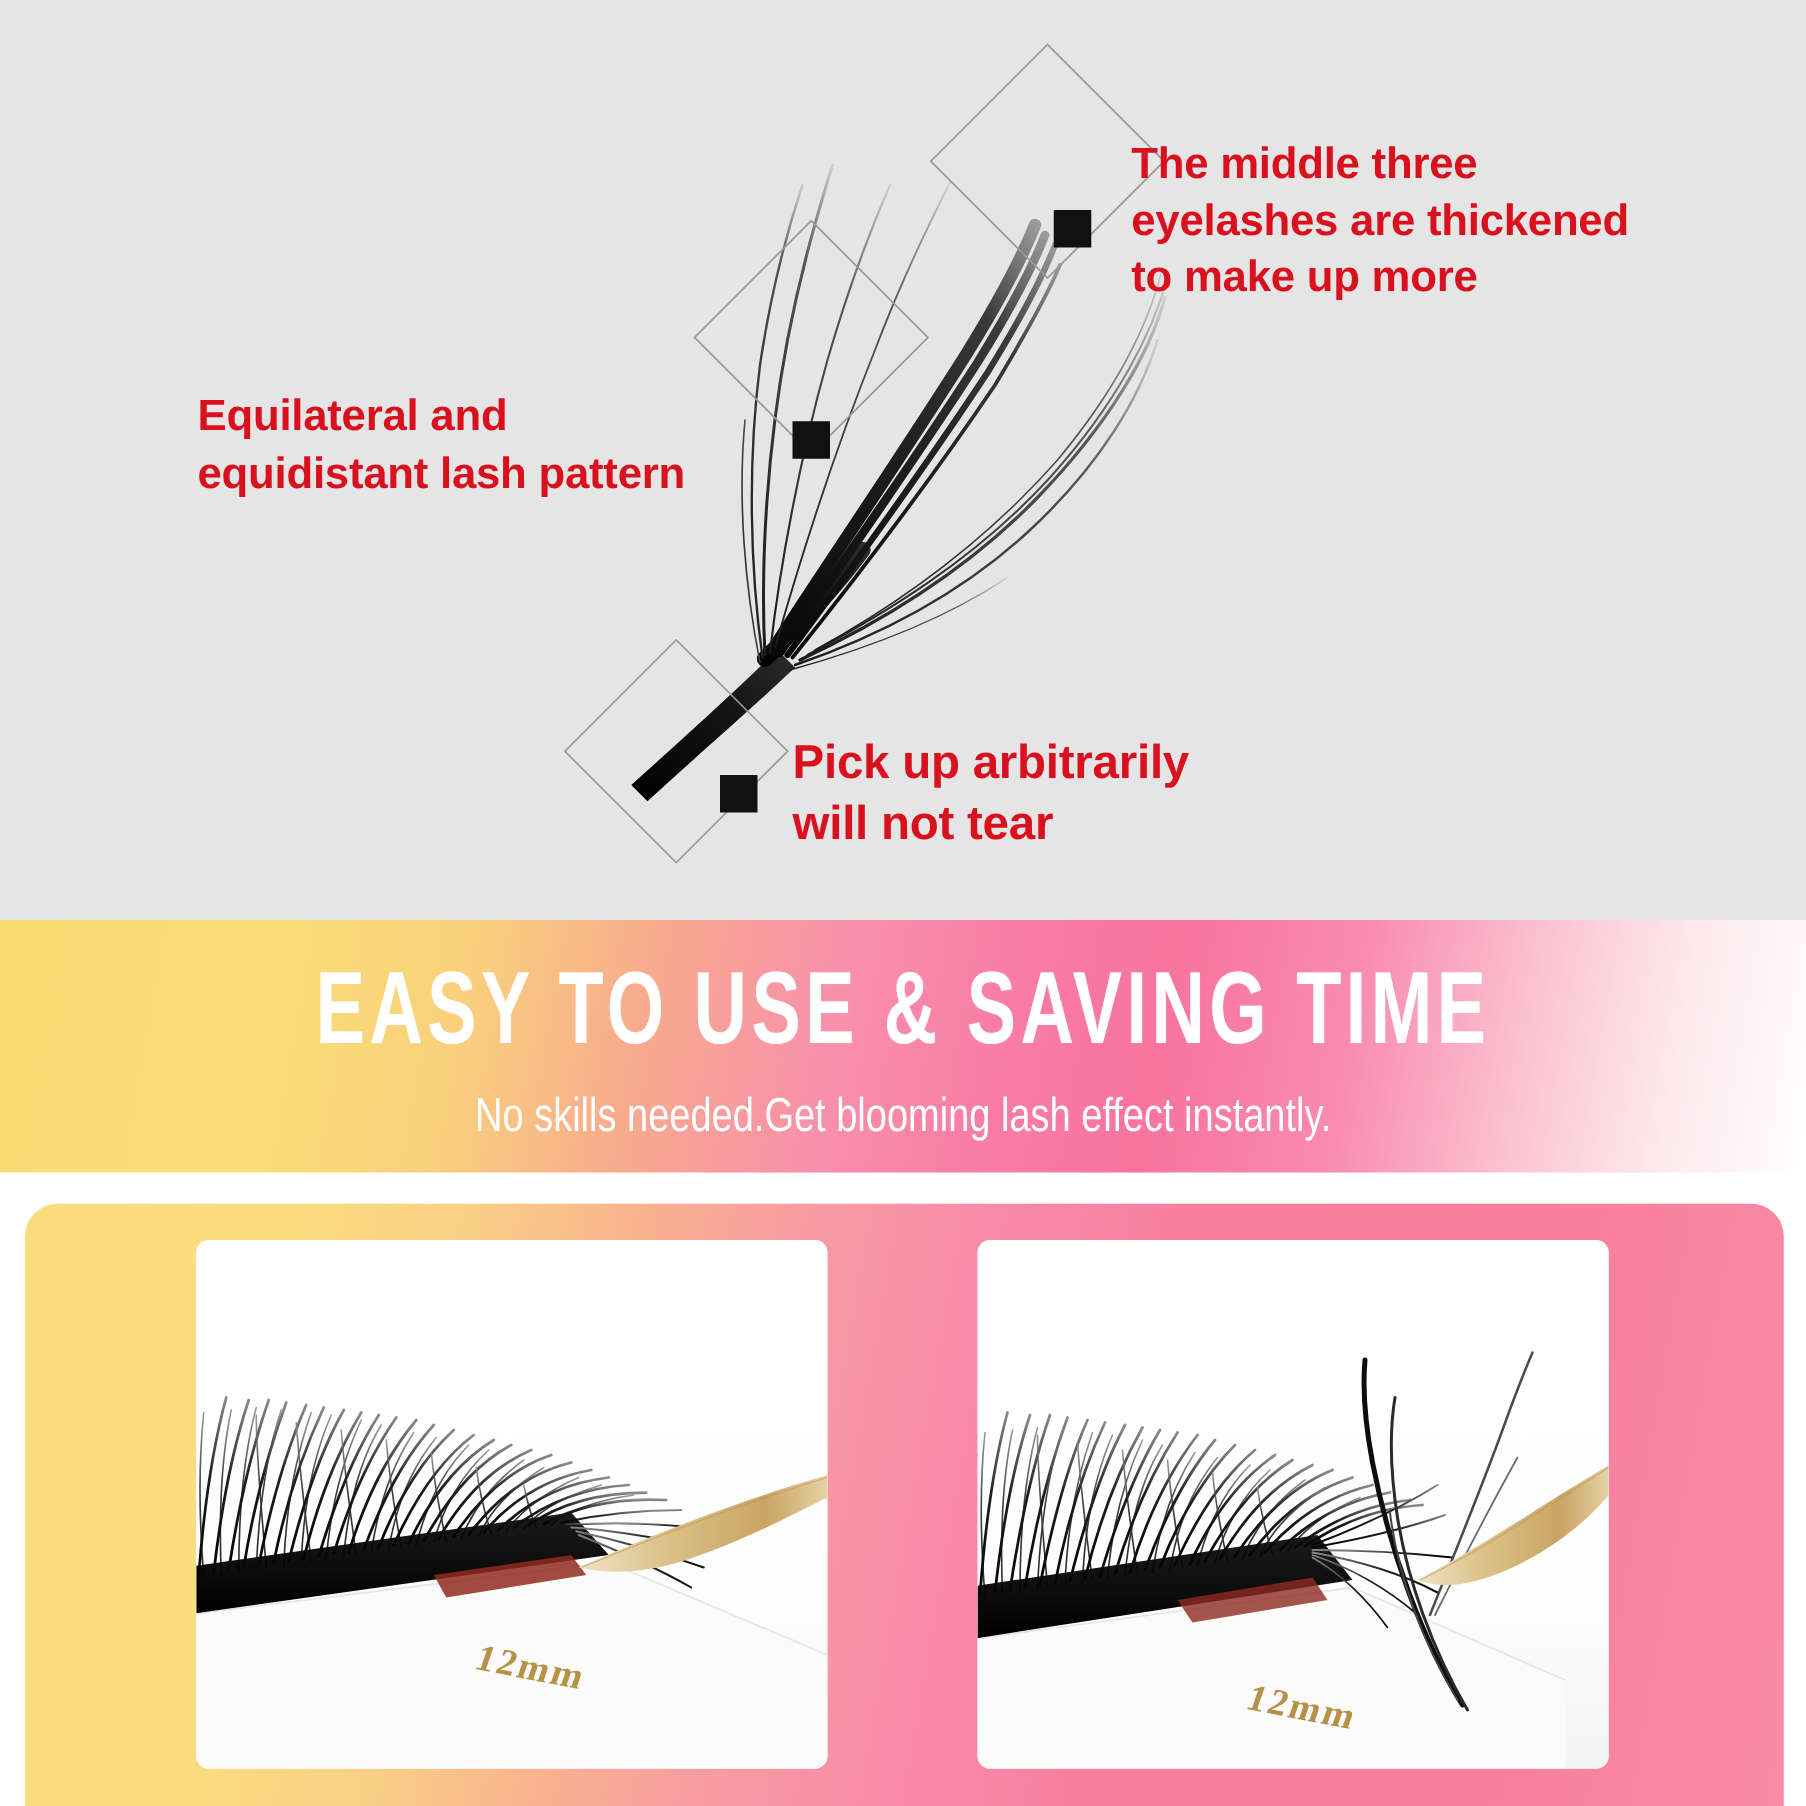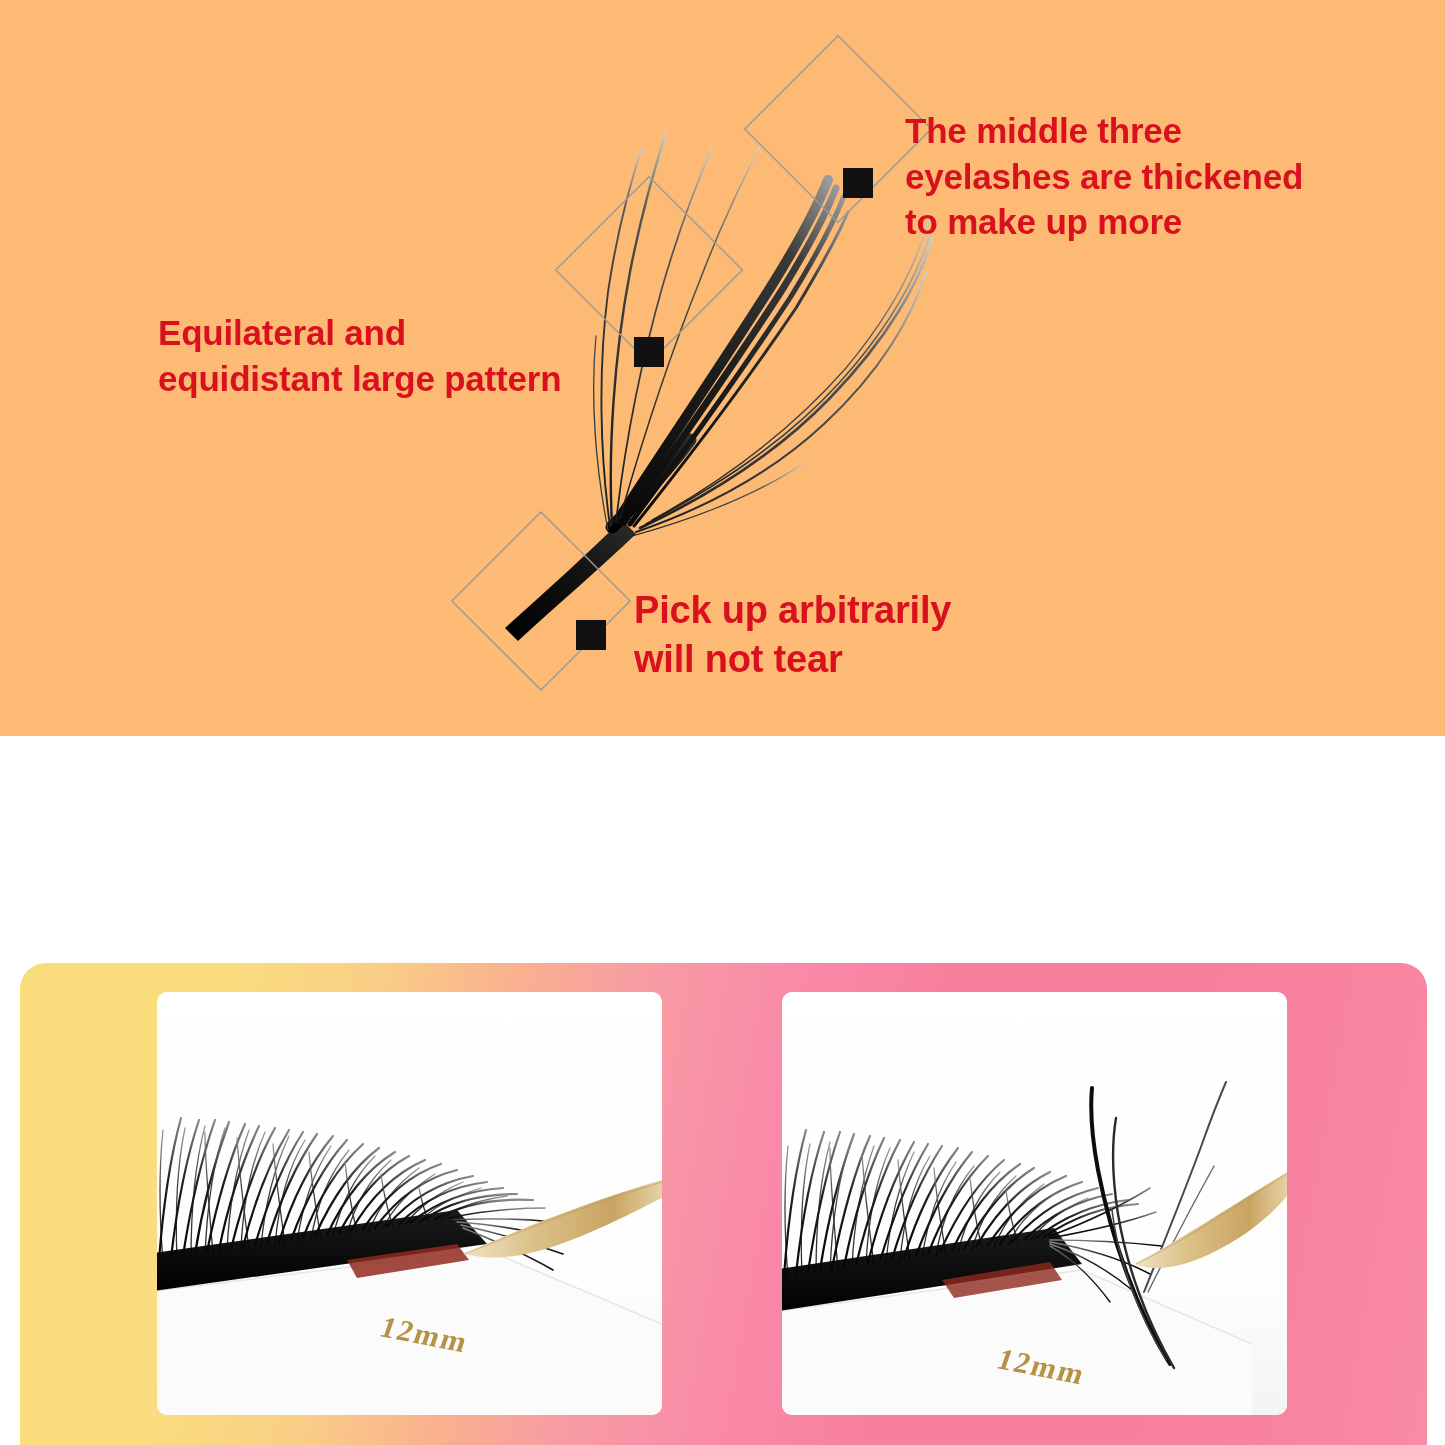"The middle three" .top-section { background: #fdba74 -> #e5e5e5 }
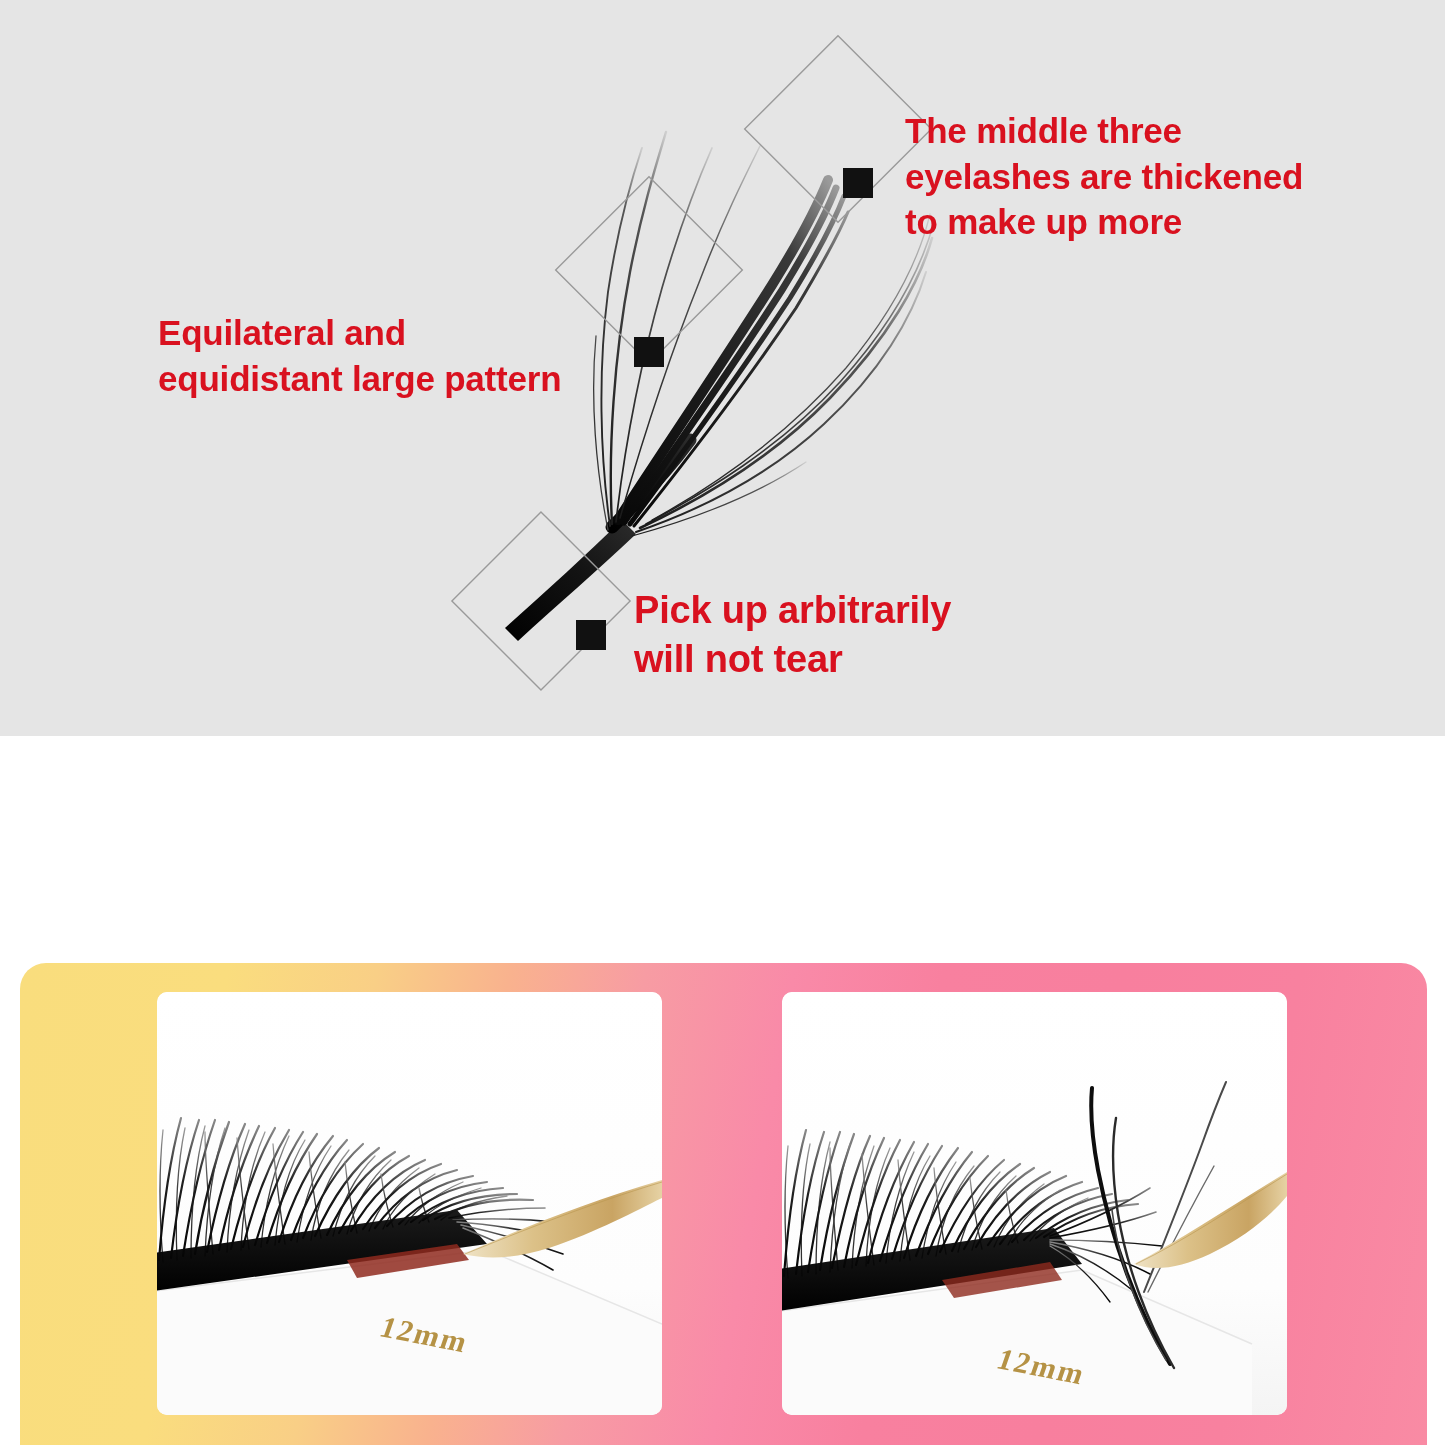"Equilateral and" div.callout { text: large -> lash }
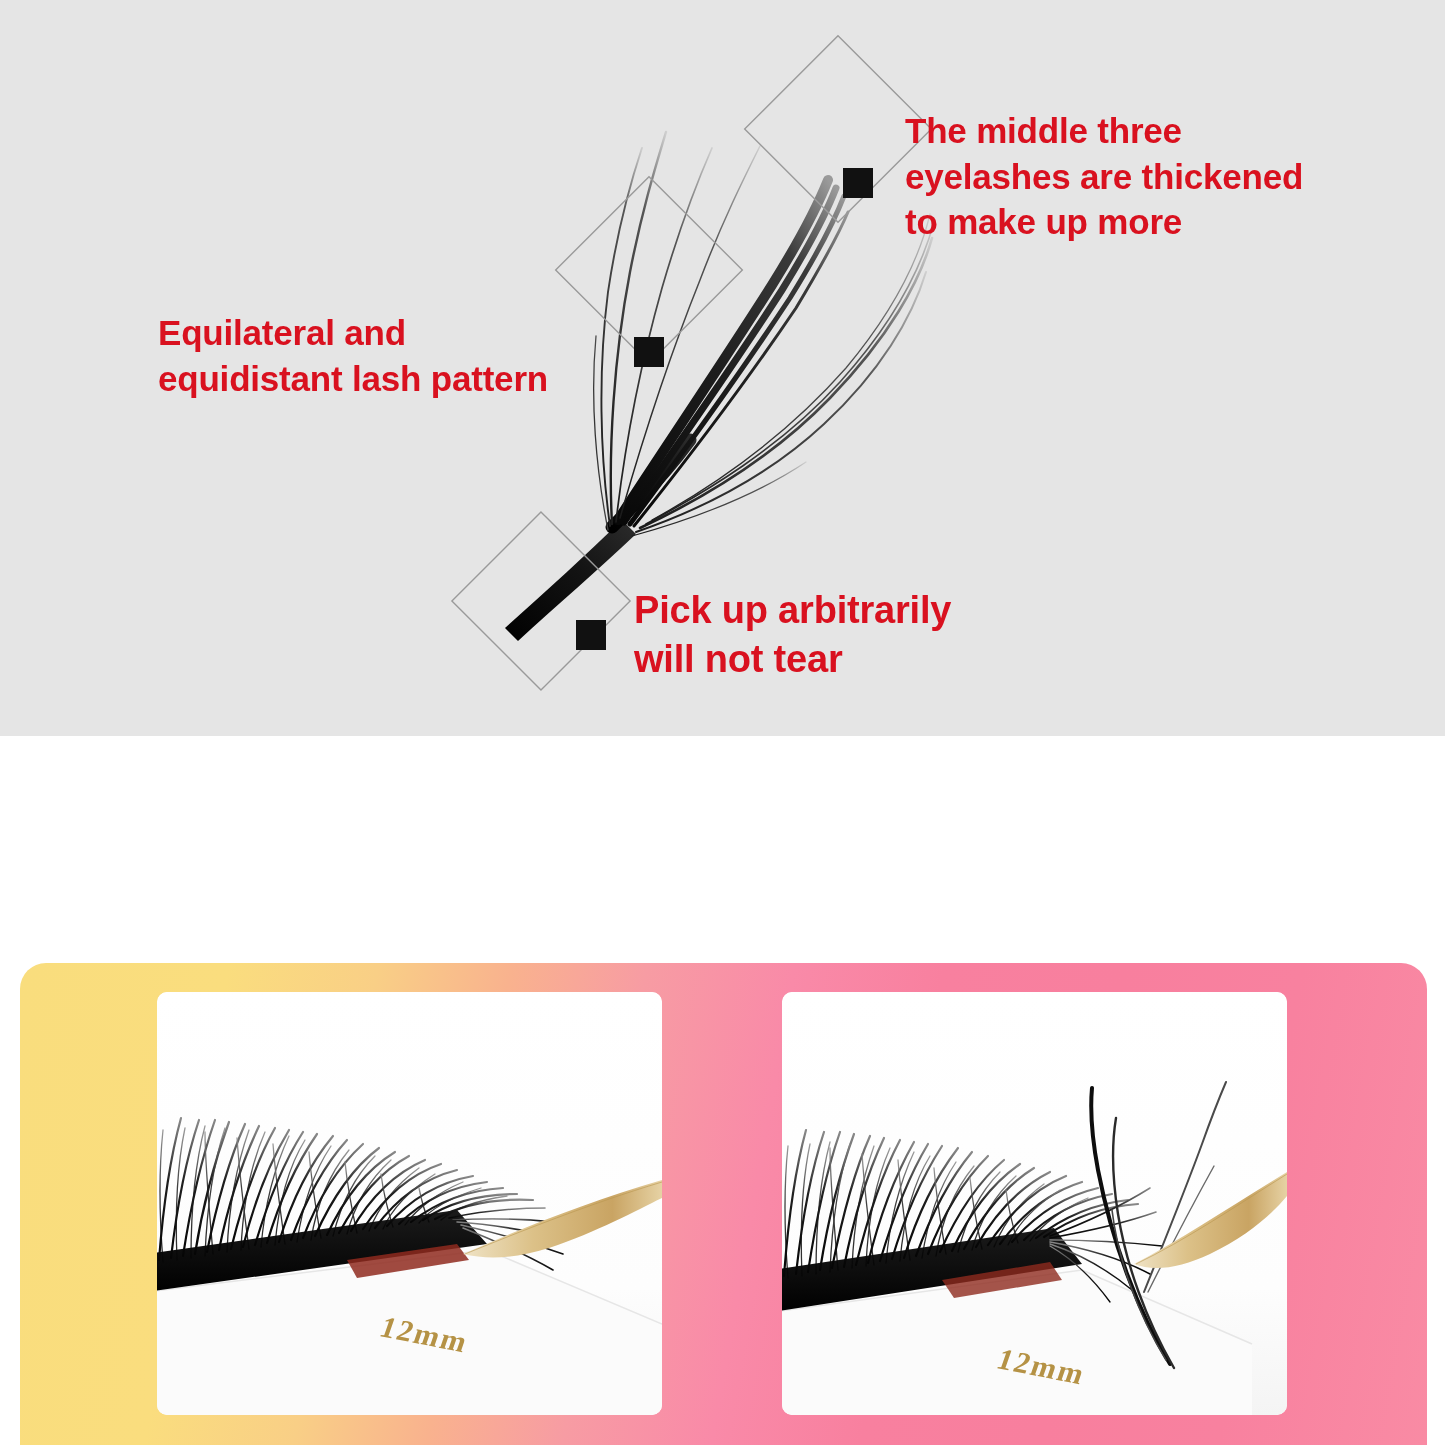"EASY TO USE & SAVING" div.banner { html: none -> <div> <div>EASY TO USE &amp; SAVING TIME</div> <div>No skills needed.Get blooming lash effect instantly.</div> </div> }
